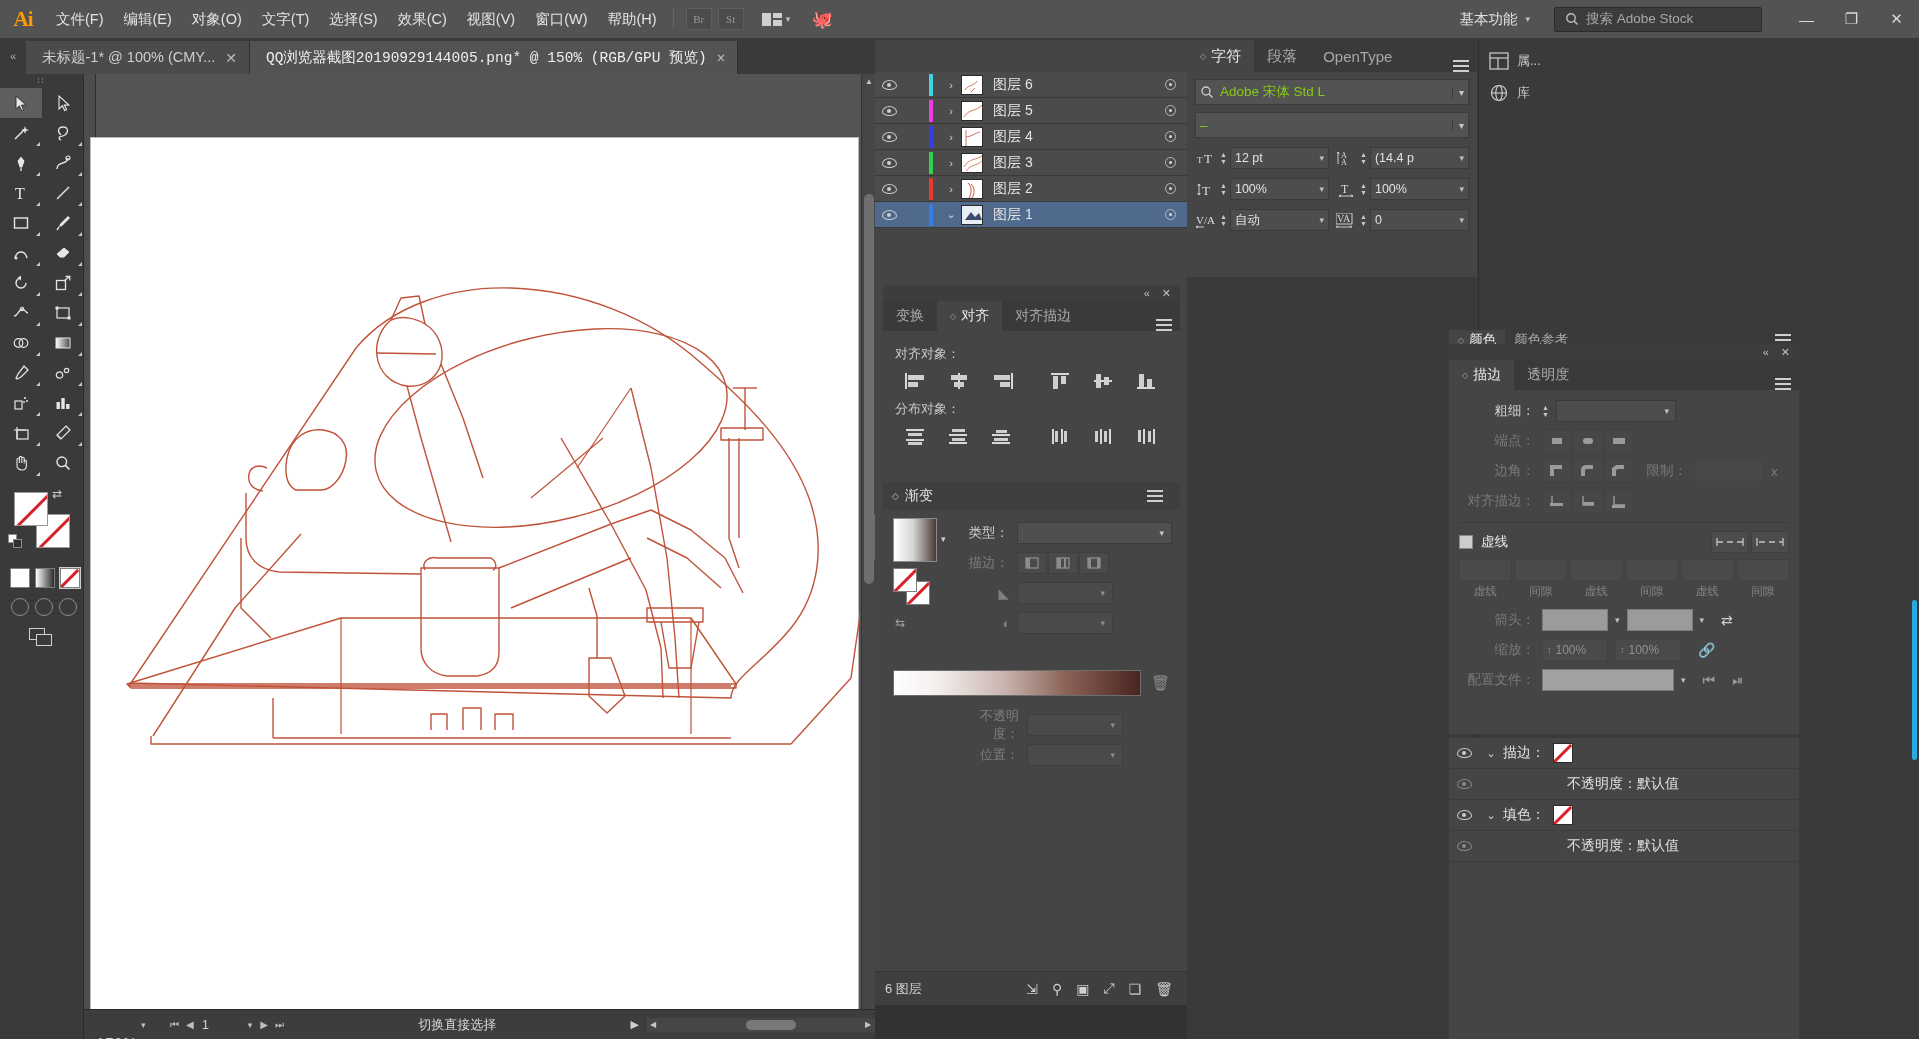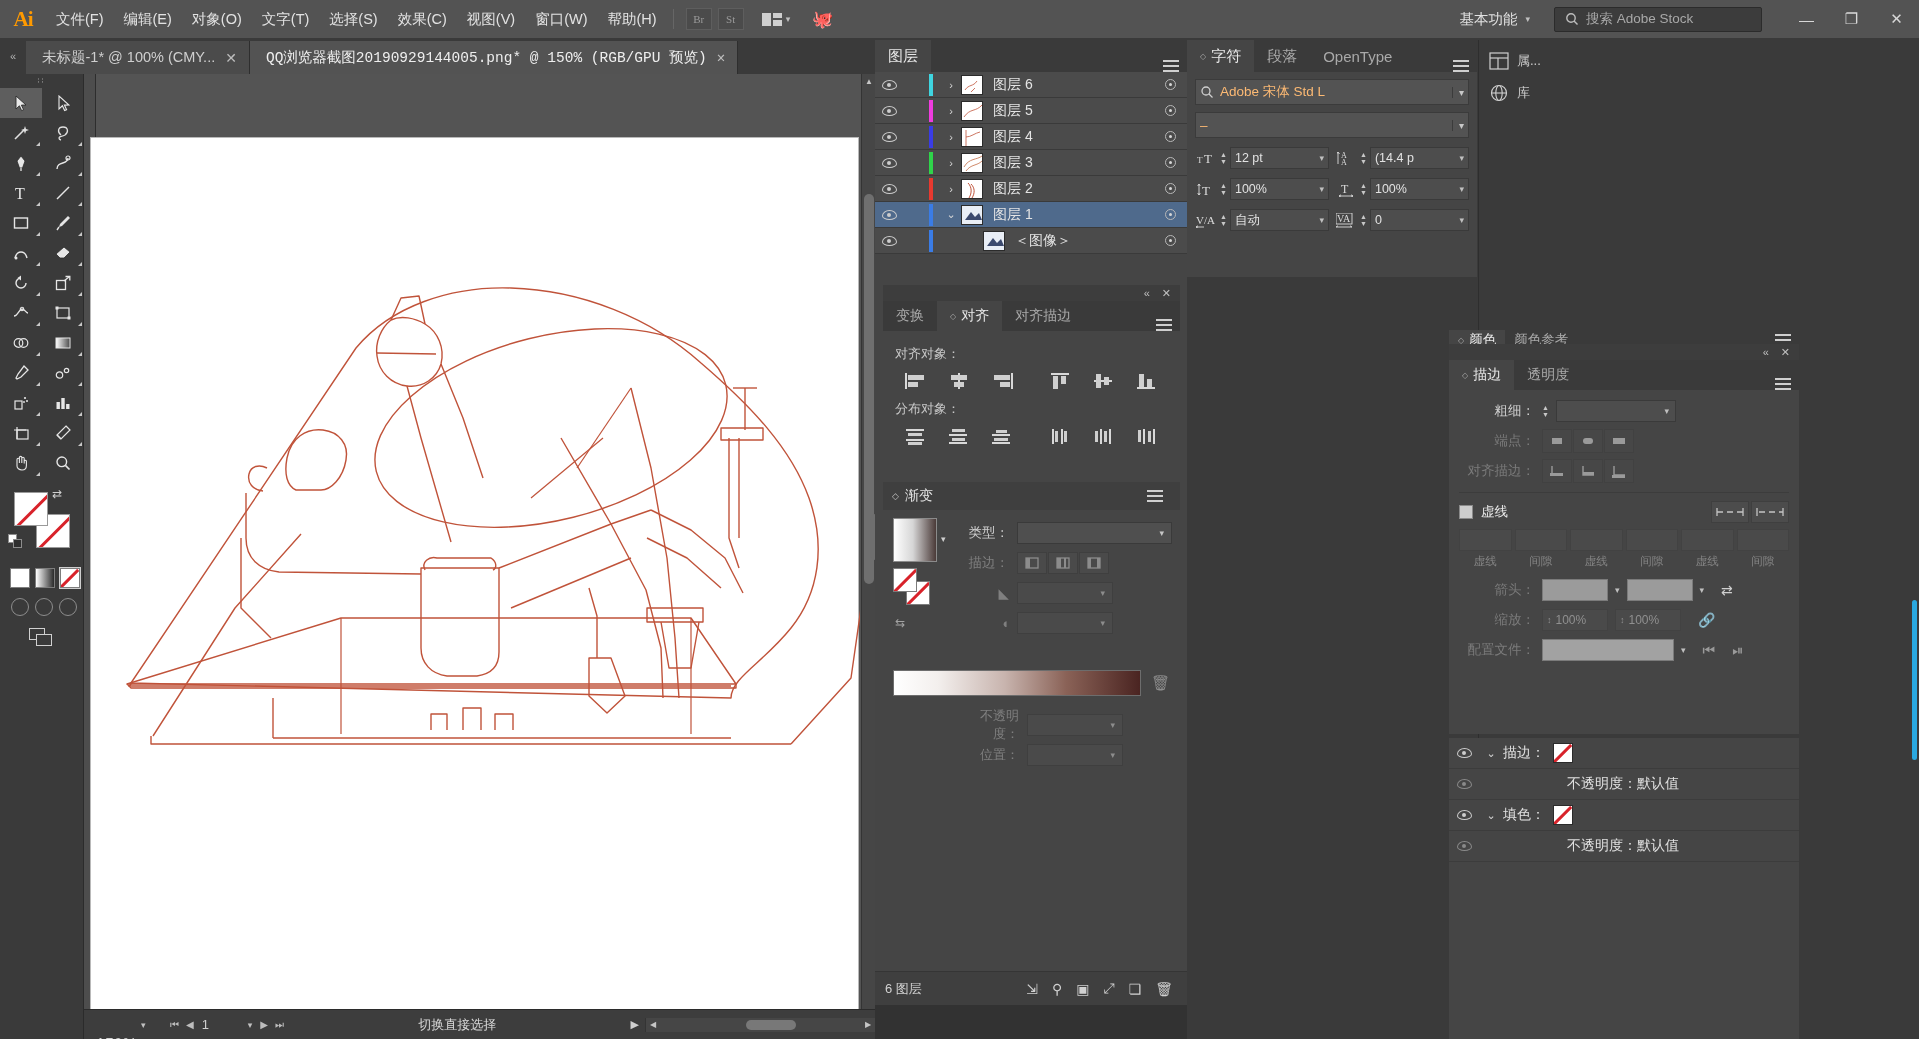"图层" div.layers-tabbar { html: <div> <div> <span>图层</span> </div> <div> <i></i> <i></i> <i></i> </div> </div> -> none }
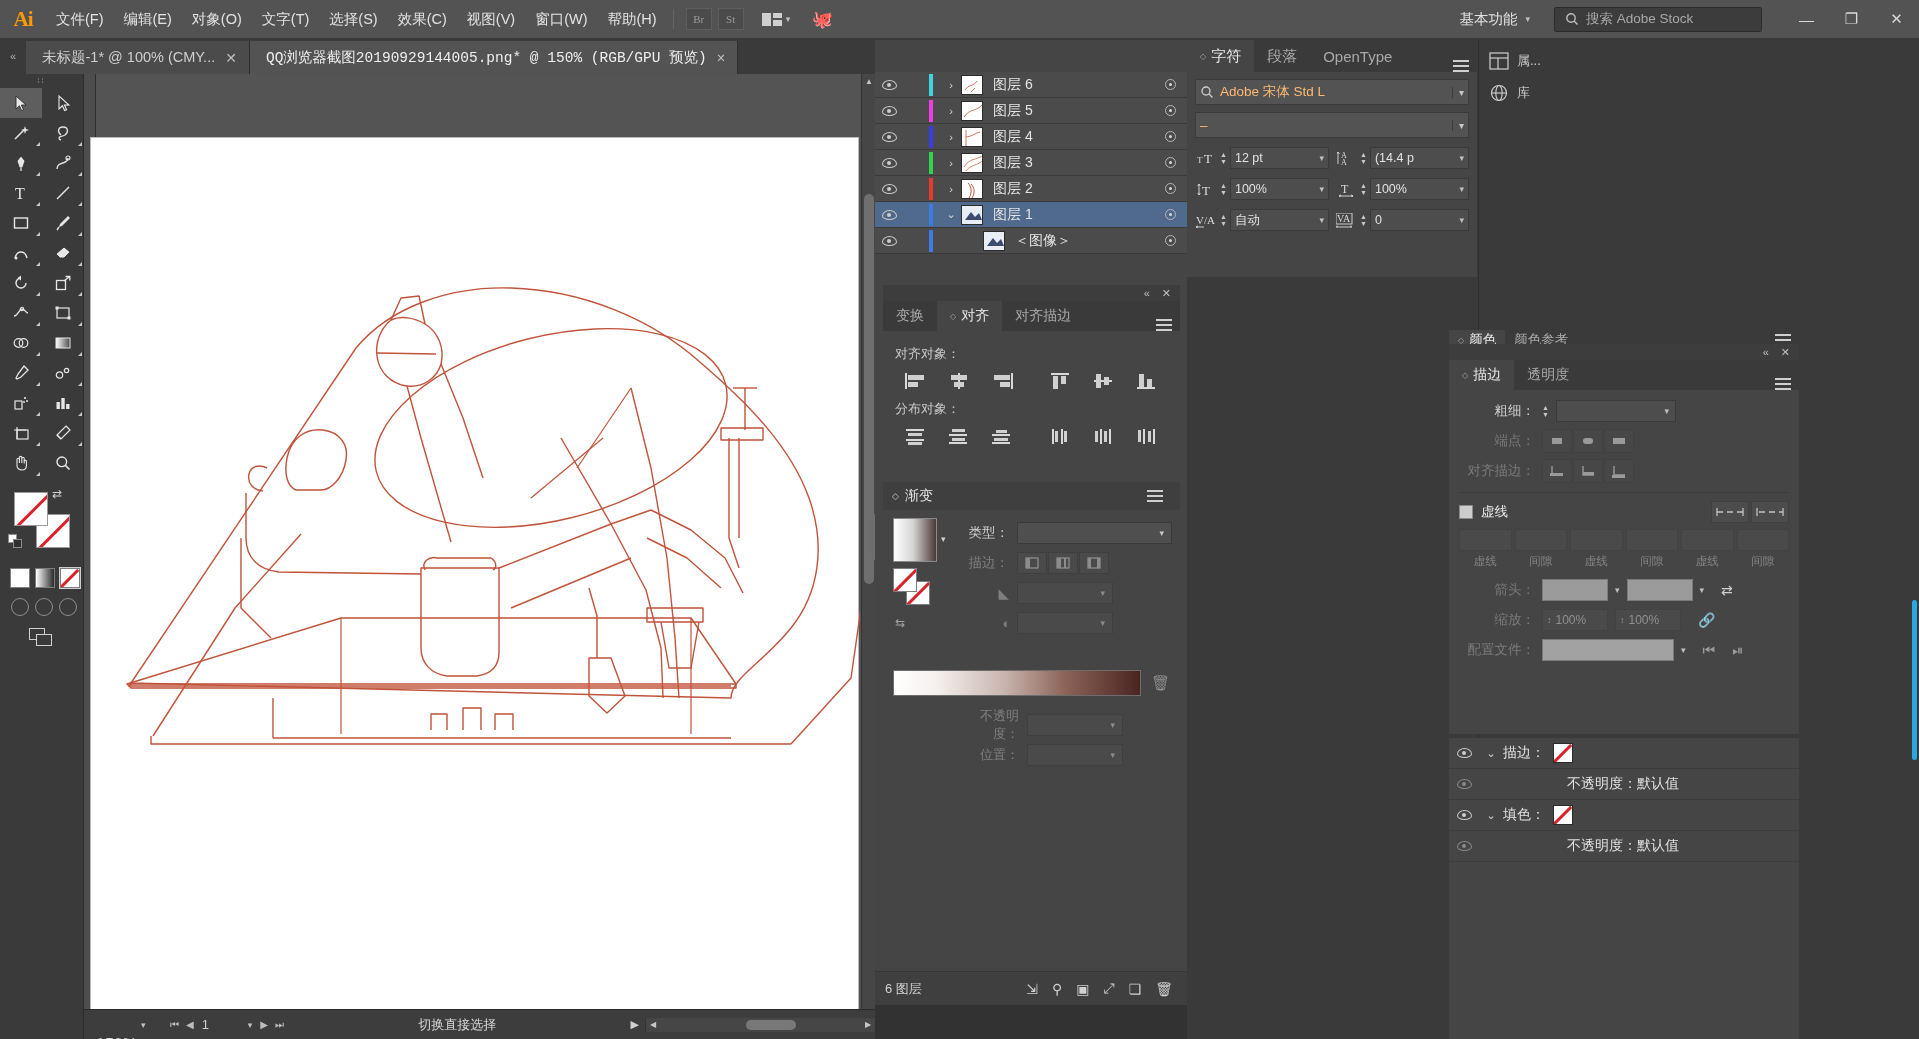"Adobe 宋体 Std L" .font-row .fname { color: #fdba74 -> #84cc16 }
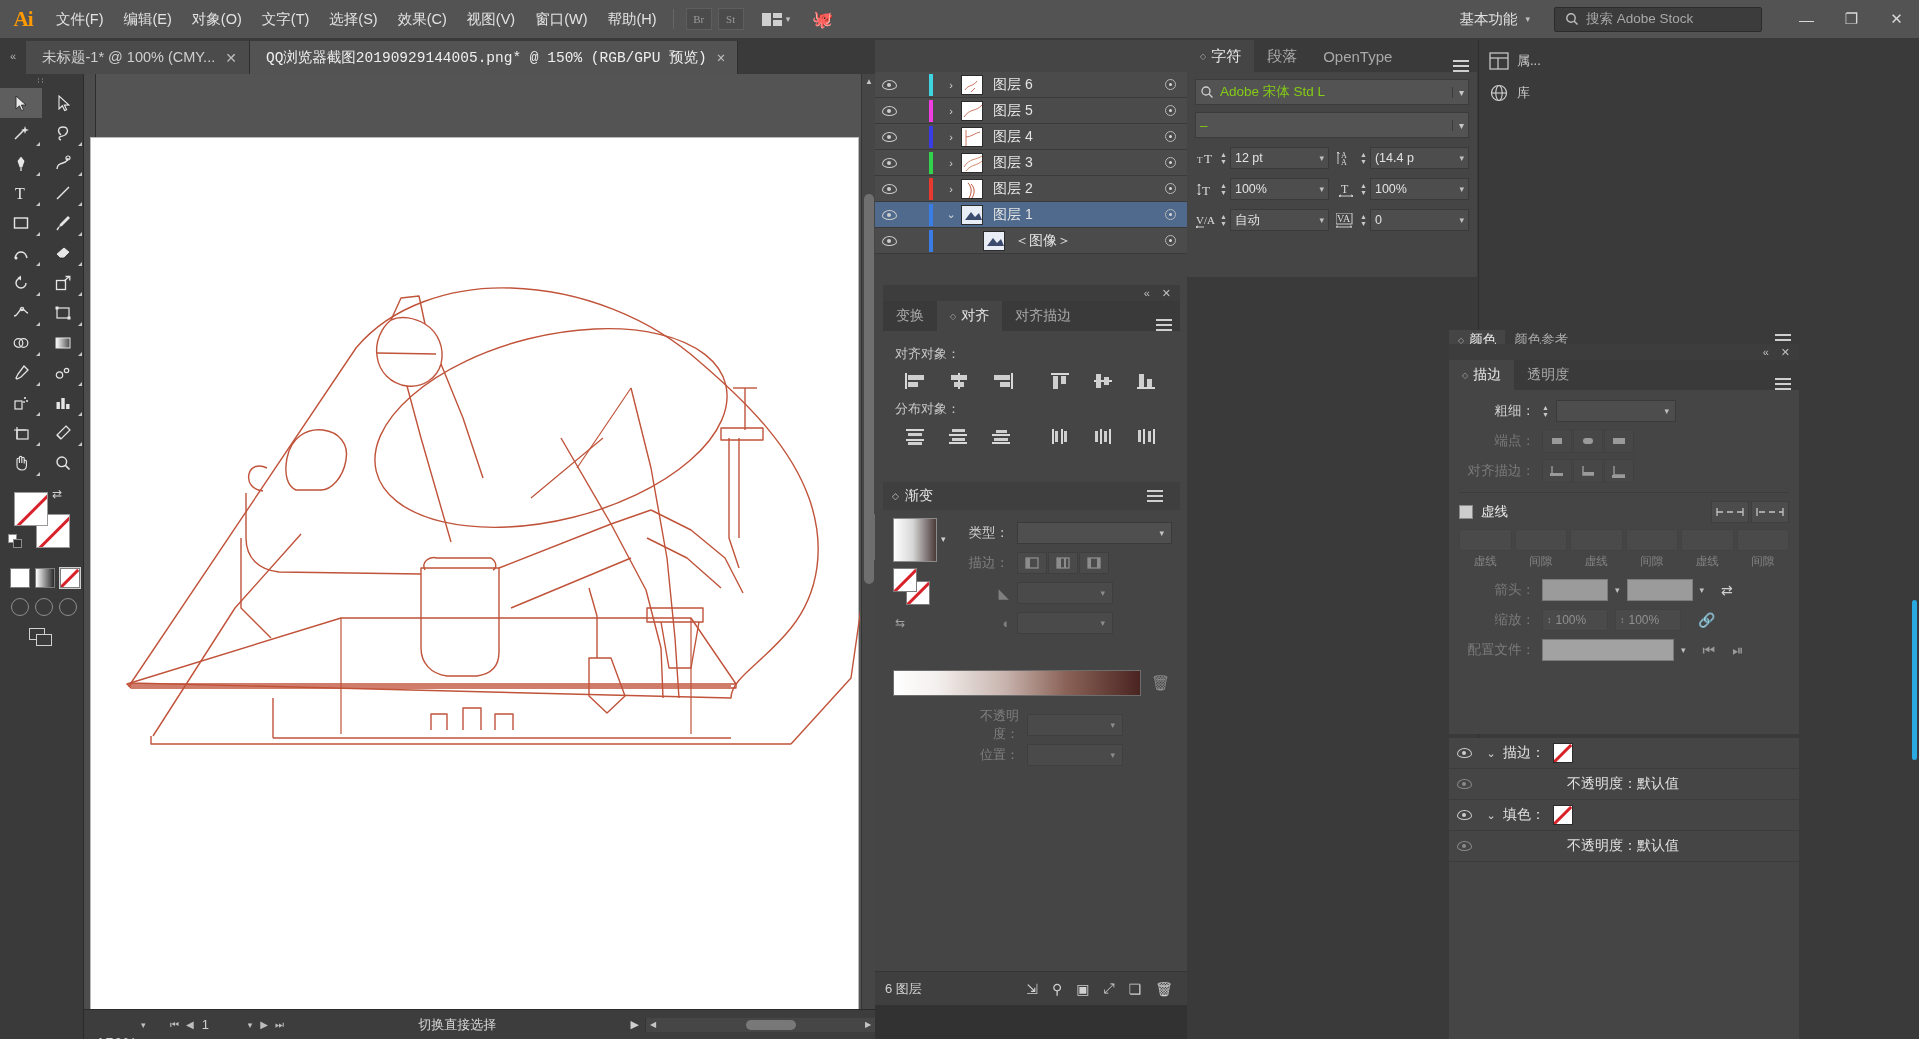"＜图像＞" div.layer-row { html: <div> <div> <span></span> </div> <div></div> <div></div> <div></div> <div></div> <div> <svg> <rect></rect> <path></path> </svg> </div> <div>＜图像＞</div> <div> <span></span> </div> </div> -> none }
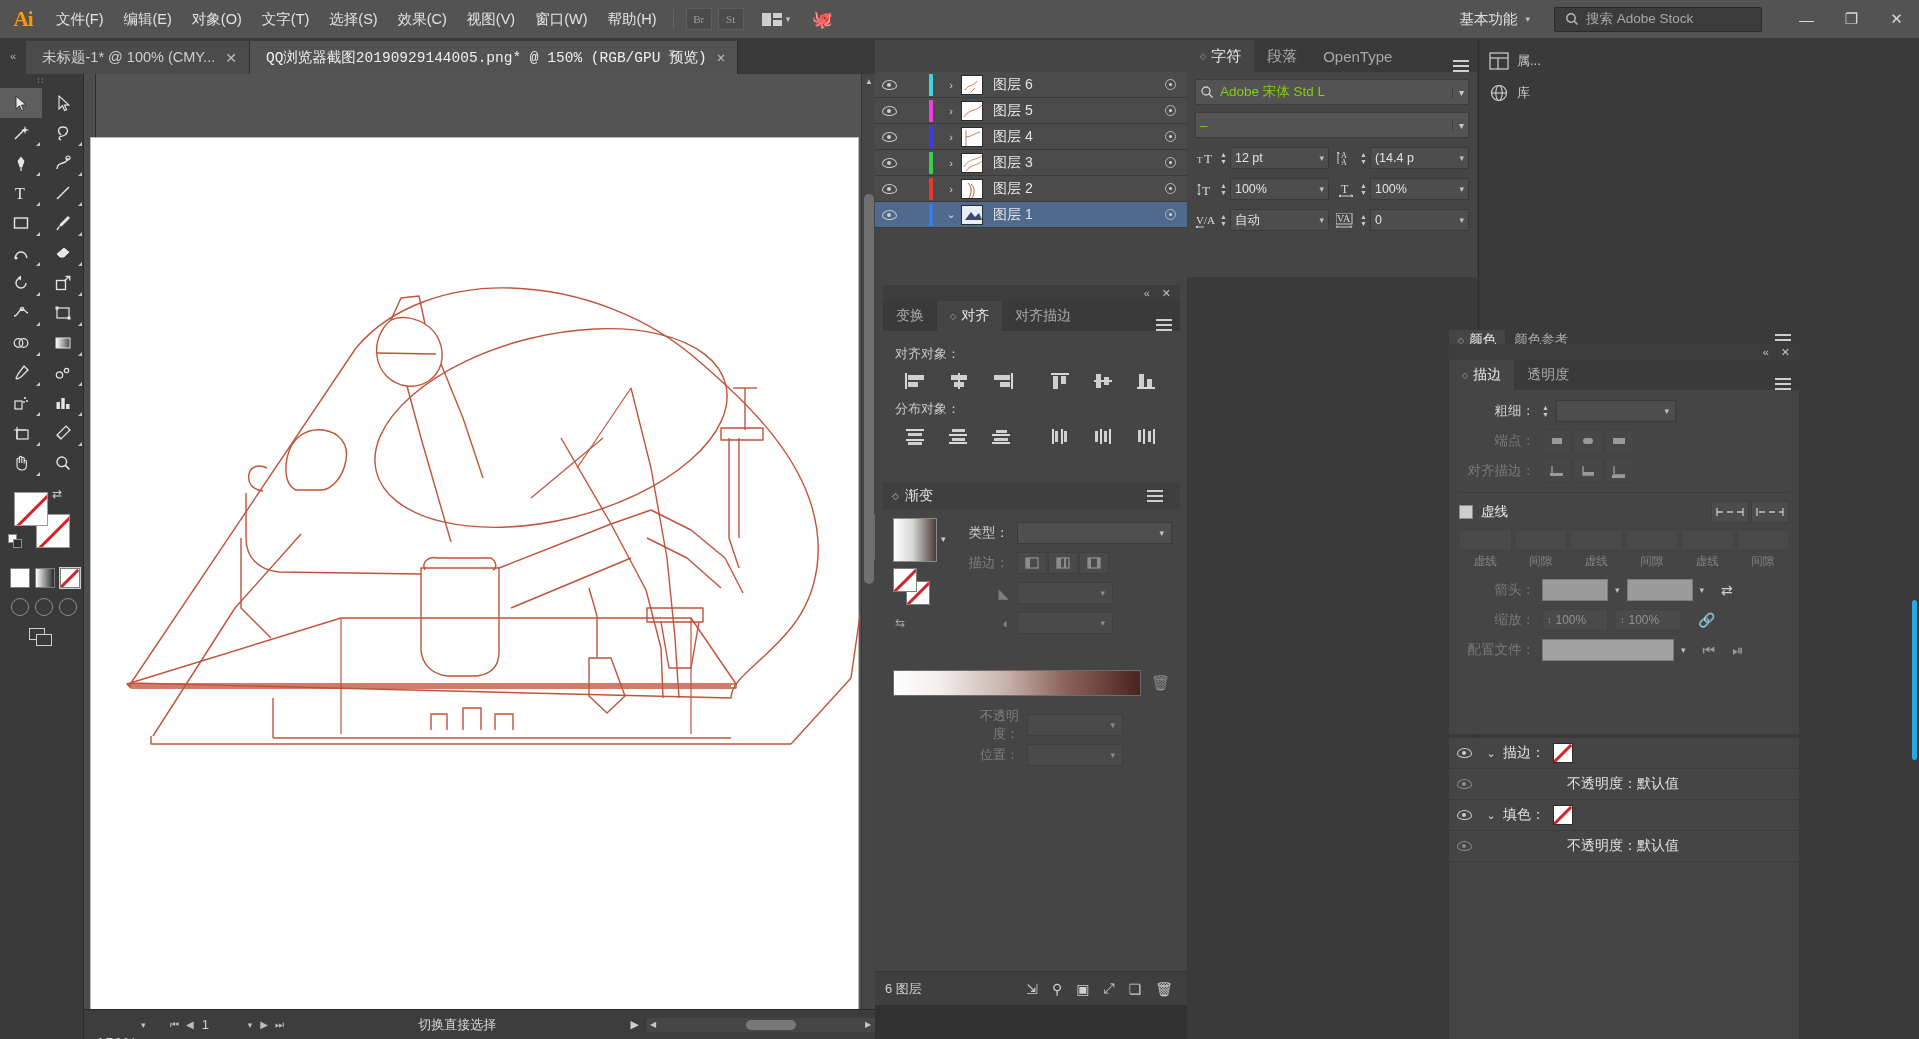"边角：" div.sp-row { html: none -> <div> <span>边角：</span> <span> <span> <svg> <path></path> </svg> </span> <span> <svg> <path></path> </svg> </span> <span> <svg> <path></path> </svg> </span> </span> <span>限制：</span> <span></span> <span>x</span> </div> }
